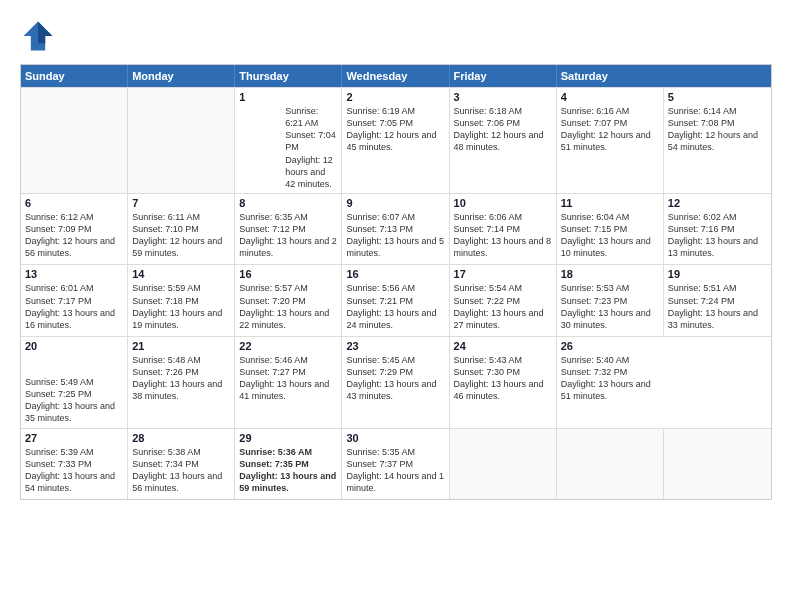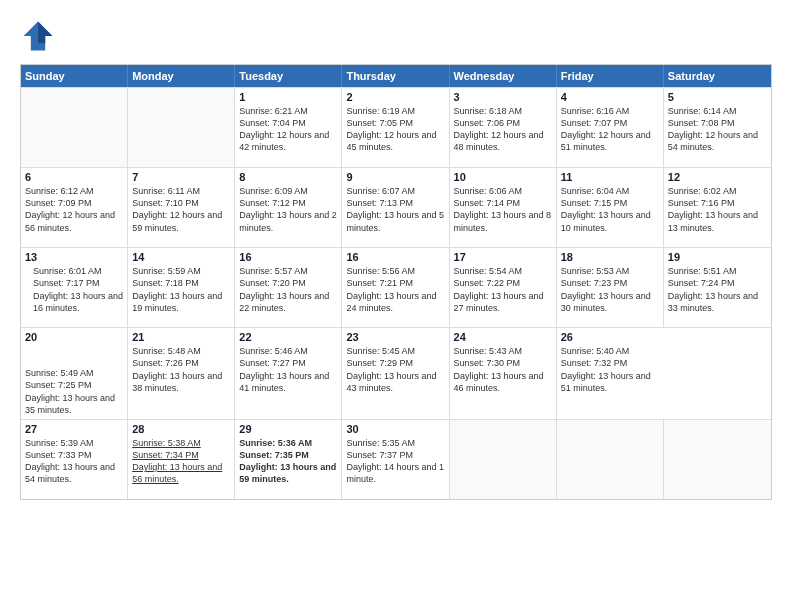"Tuesday" div.cal-header-cell { html: <div>Tuesday</div> -> none }
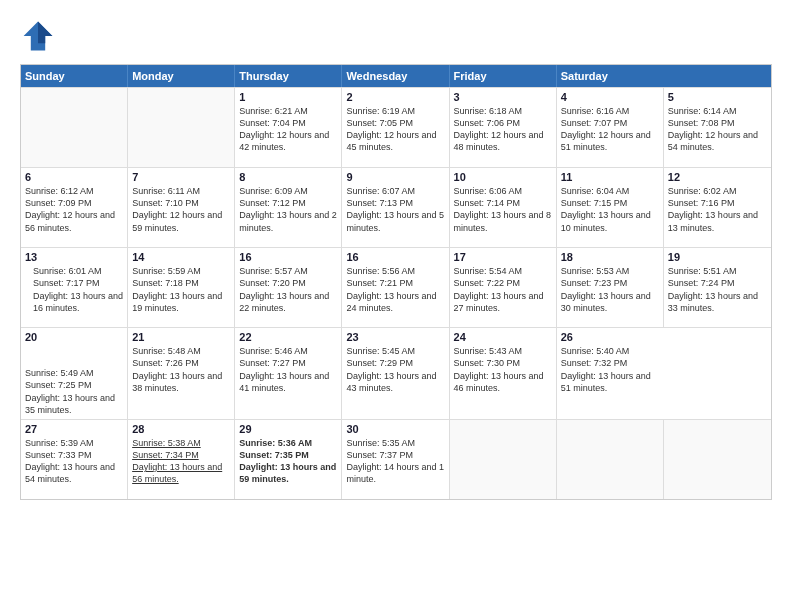"Sunrise: 6:21 AM" div.cell-text { margin-left: none -> 46px }
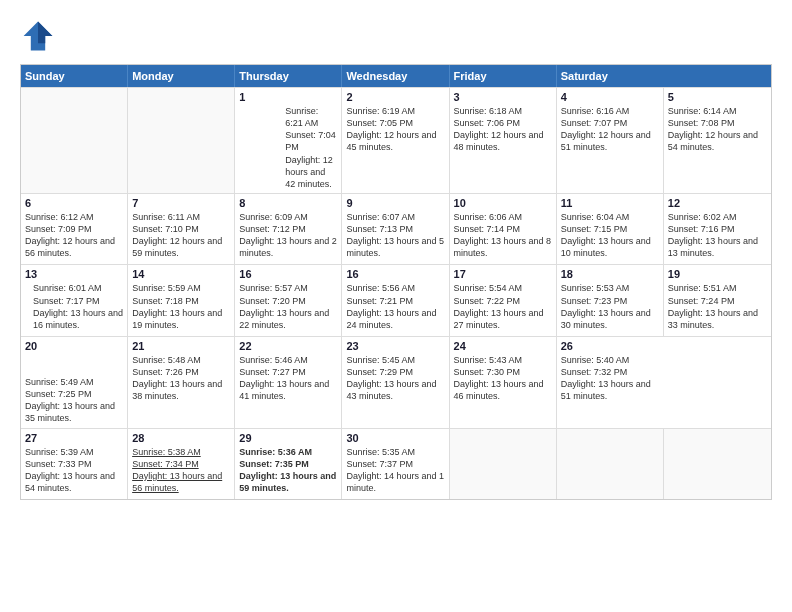"Sunrise: 6:09 AM" div.cell-text { text: 6:09 -> 6:35 }
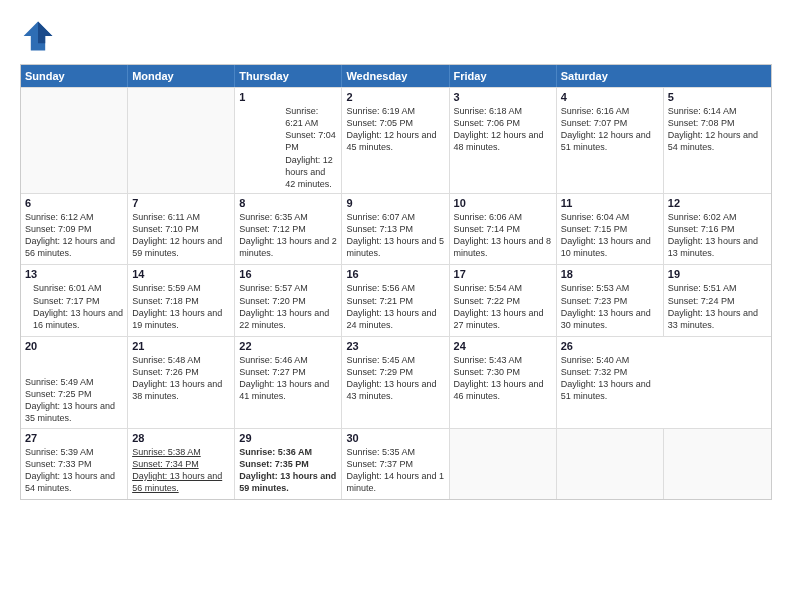"Sunrise: 6:01 AM" div.cell-text { margin-left: 8px -> none }
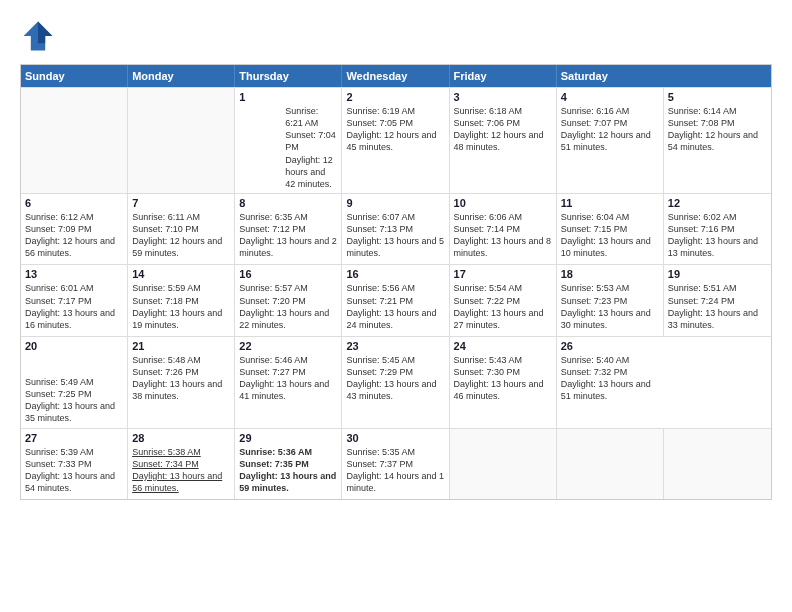"Sunrise: 5:38 AM" div.cell-text { text-decoration: underline -> none }
